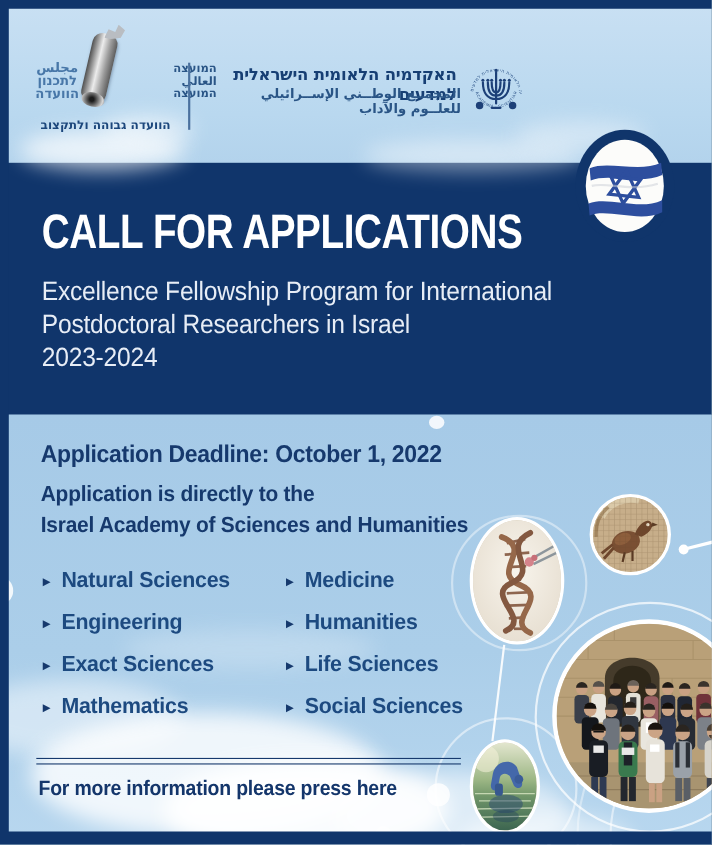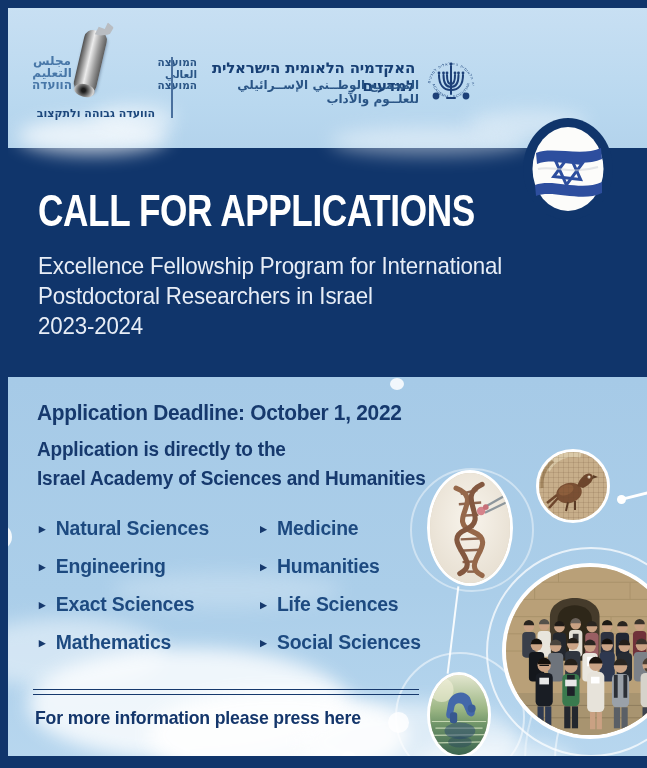"التعليم" div { text: التعليم -> לתכנון }
